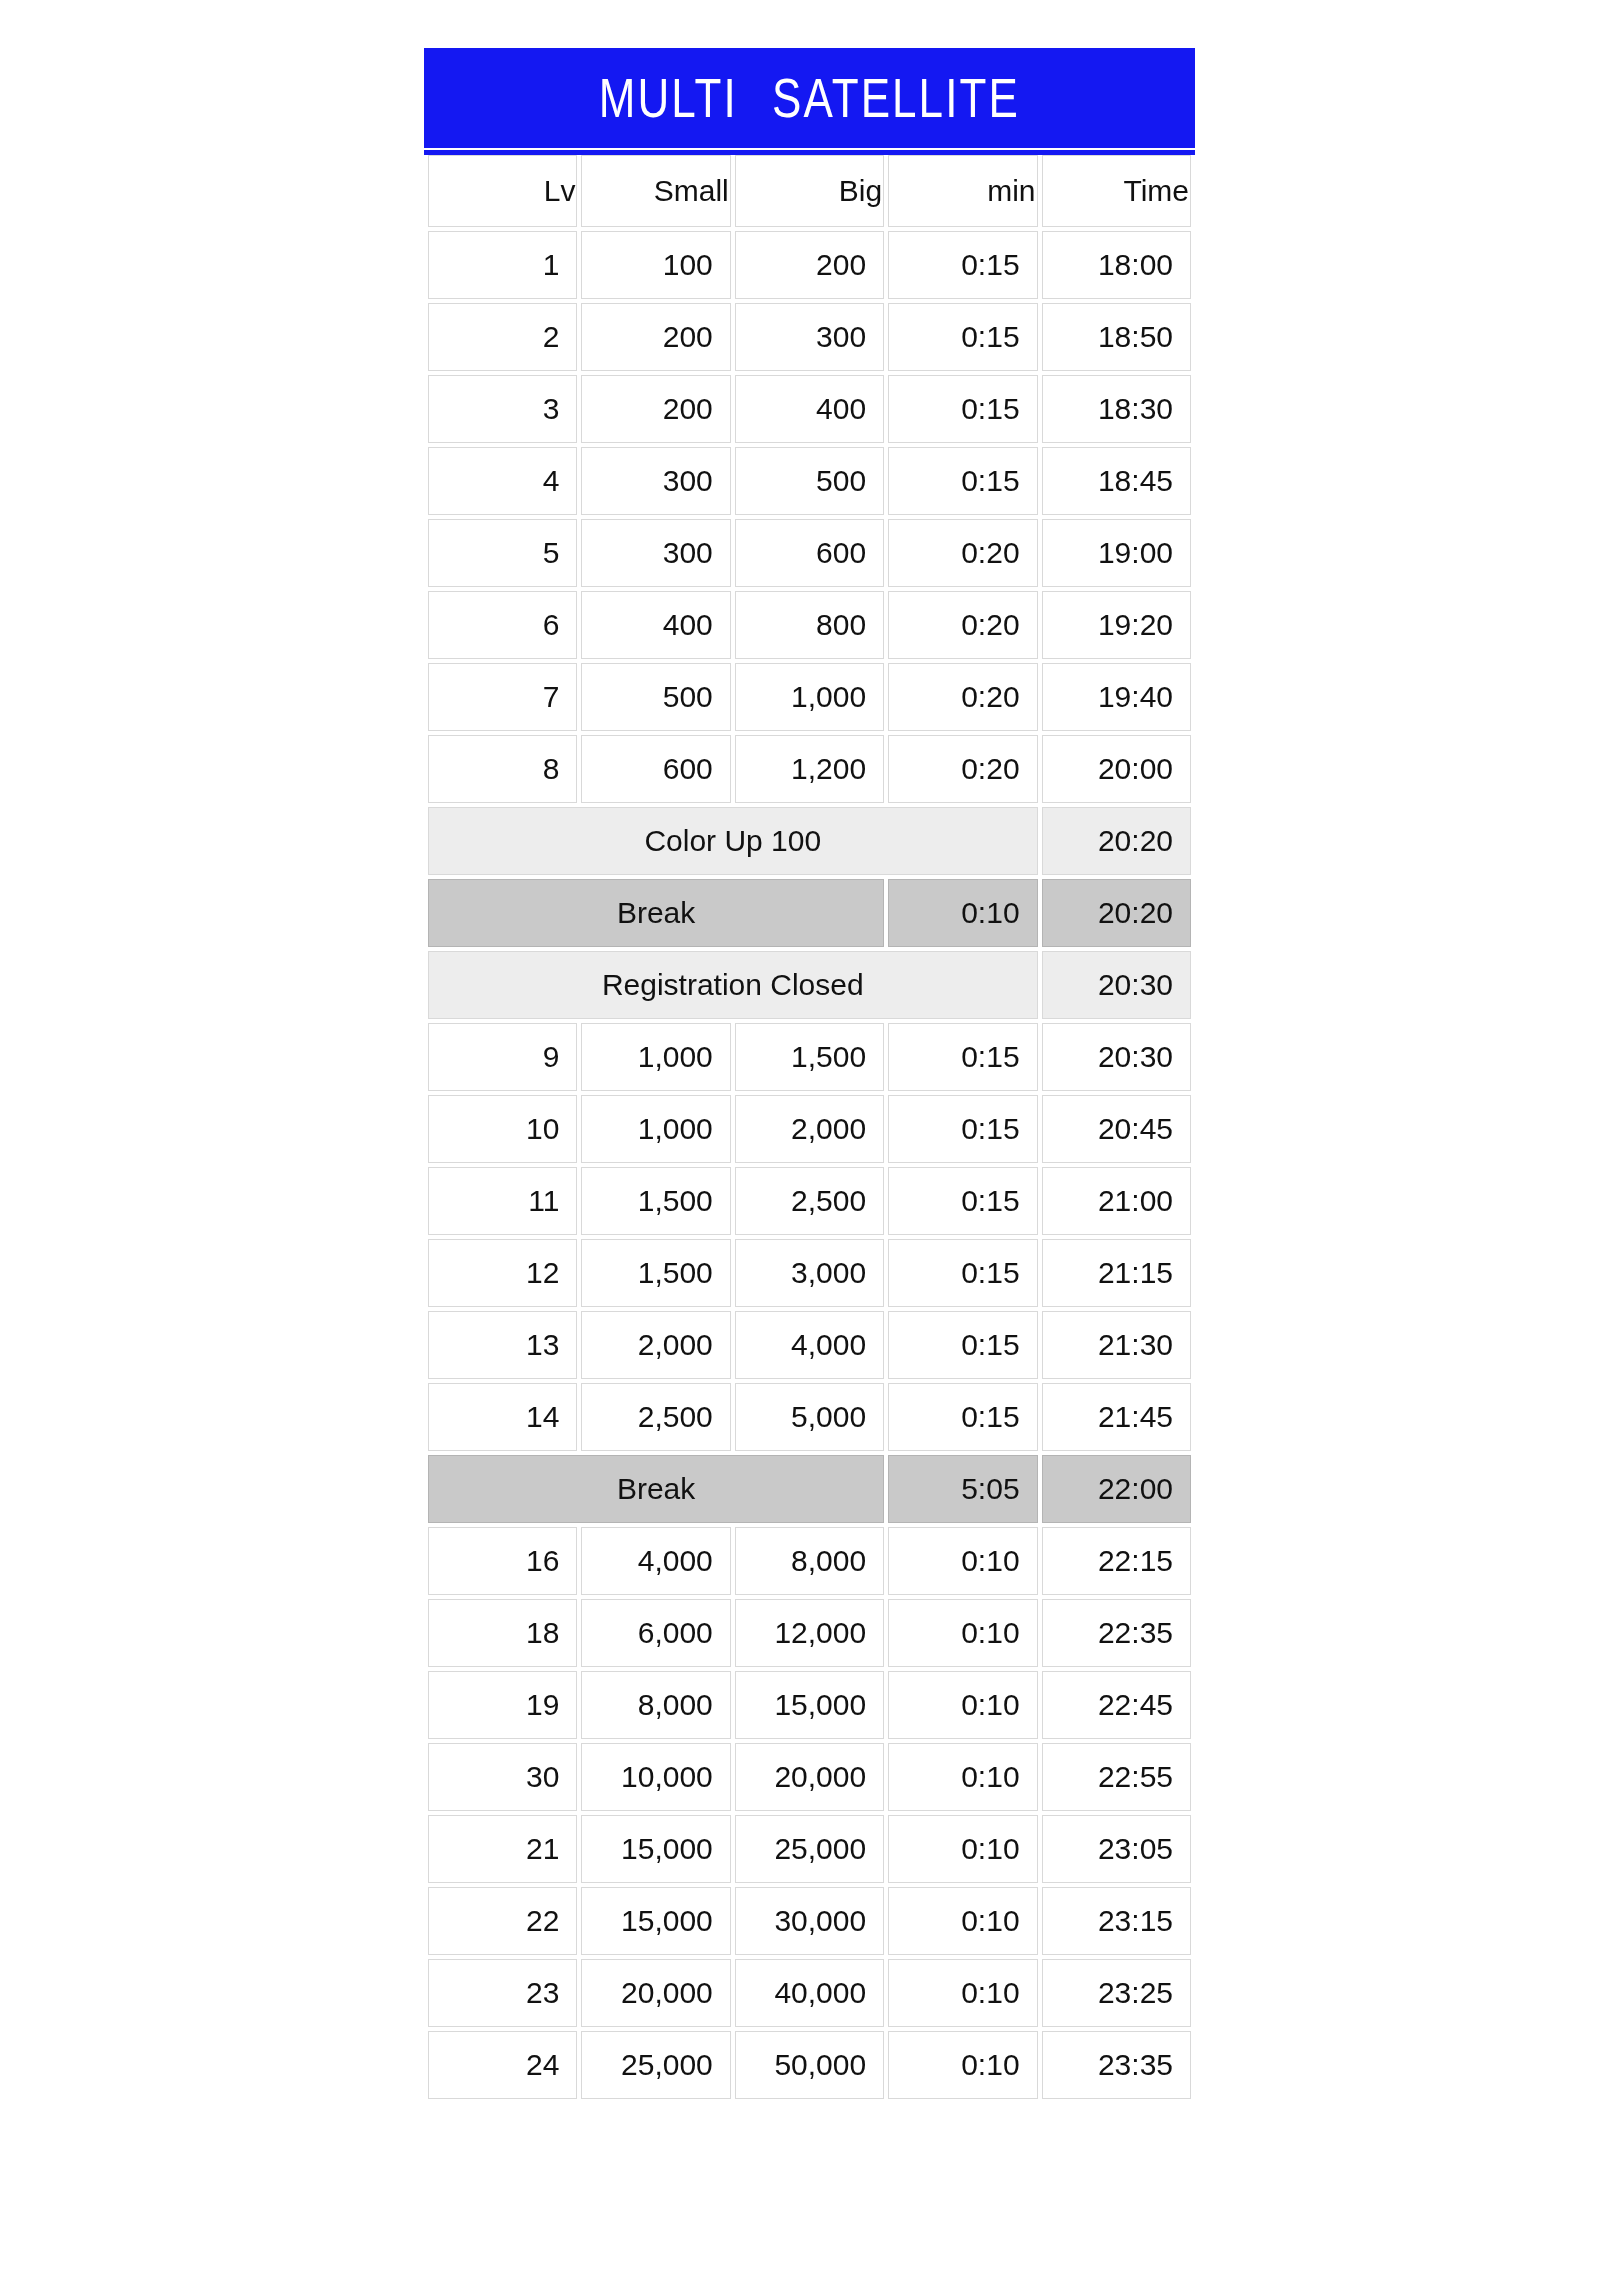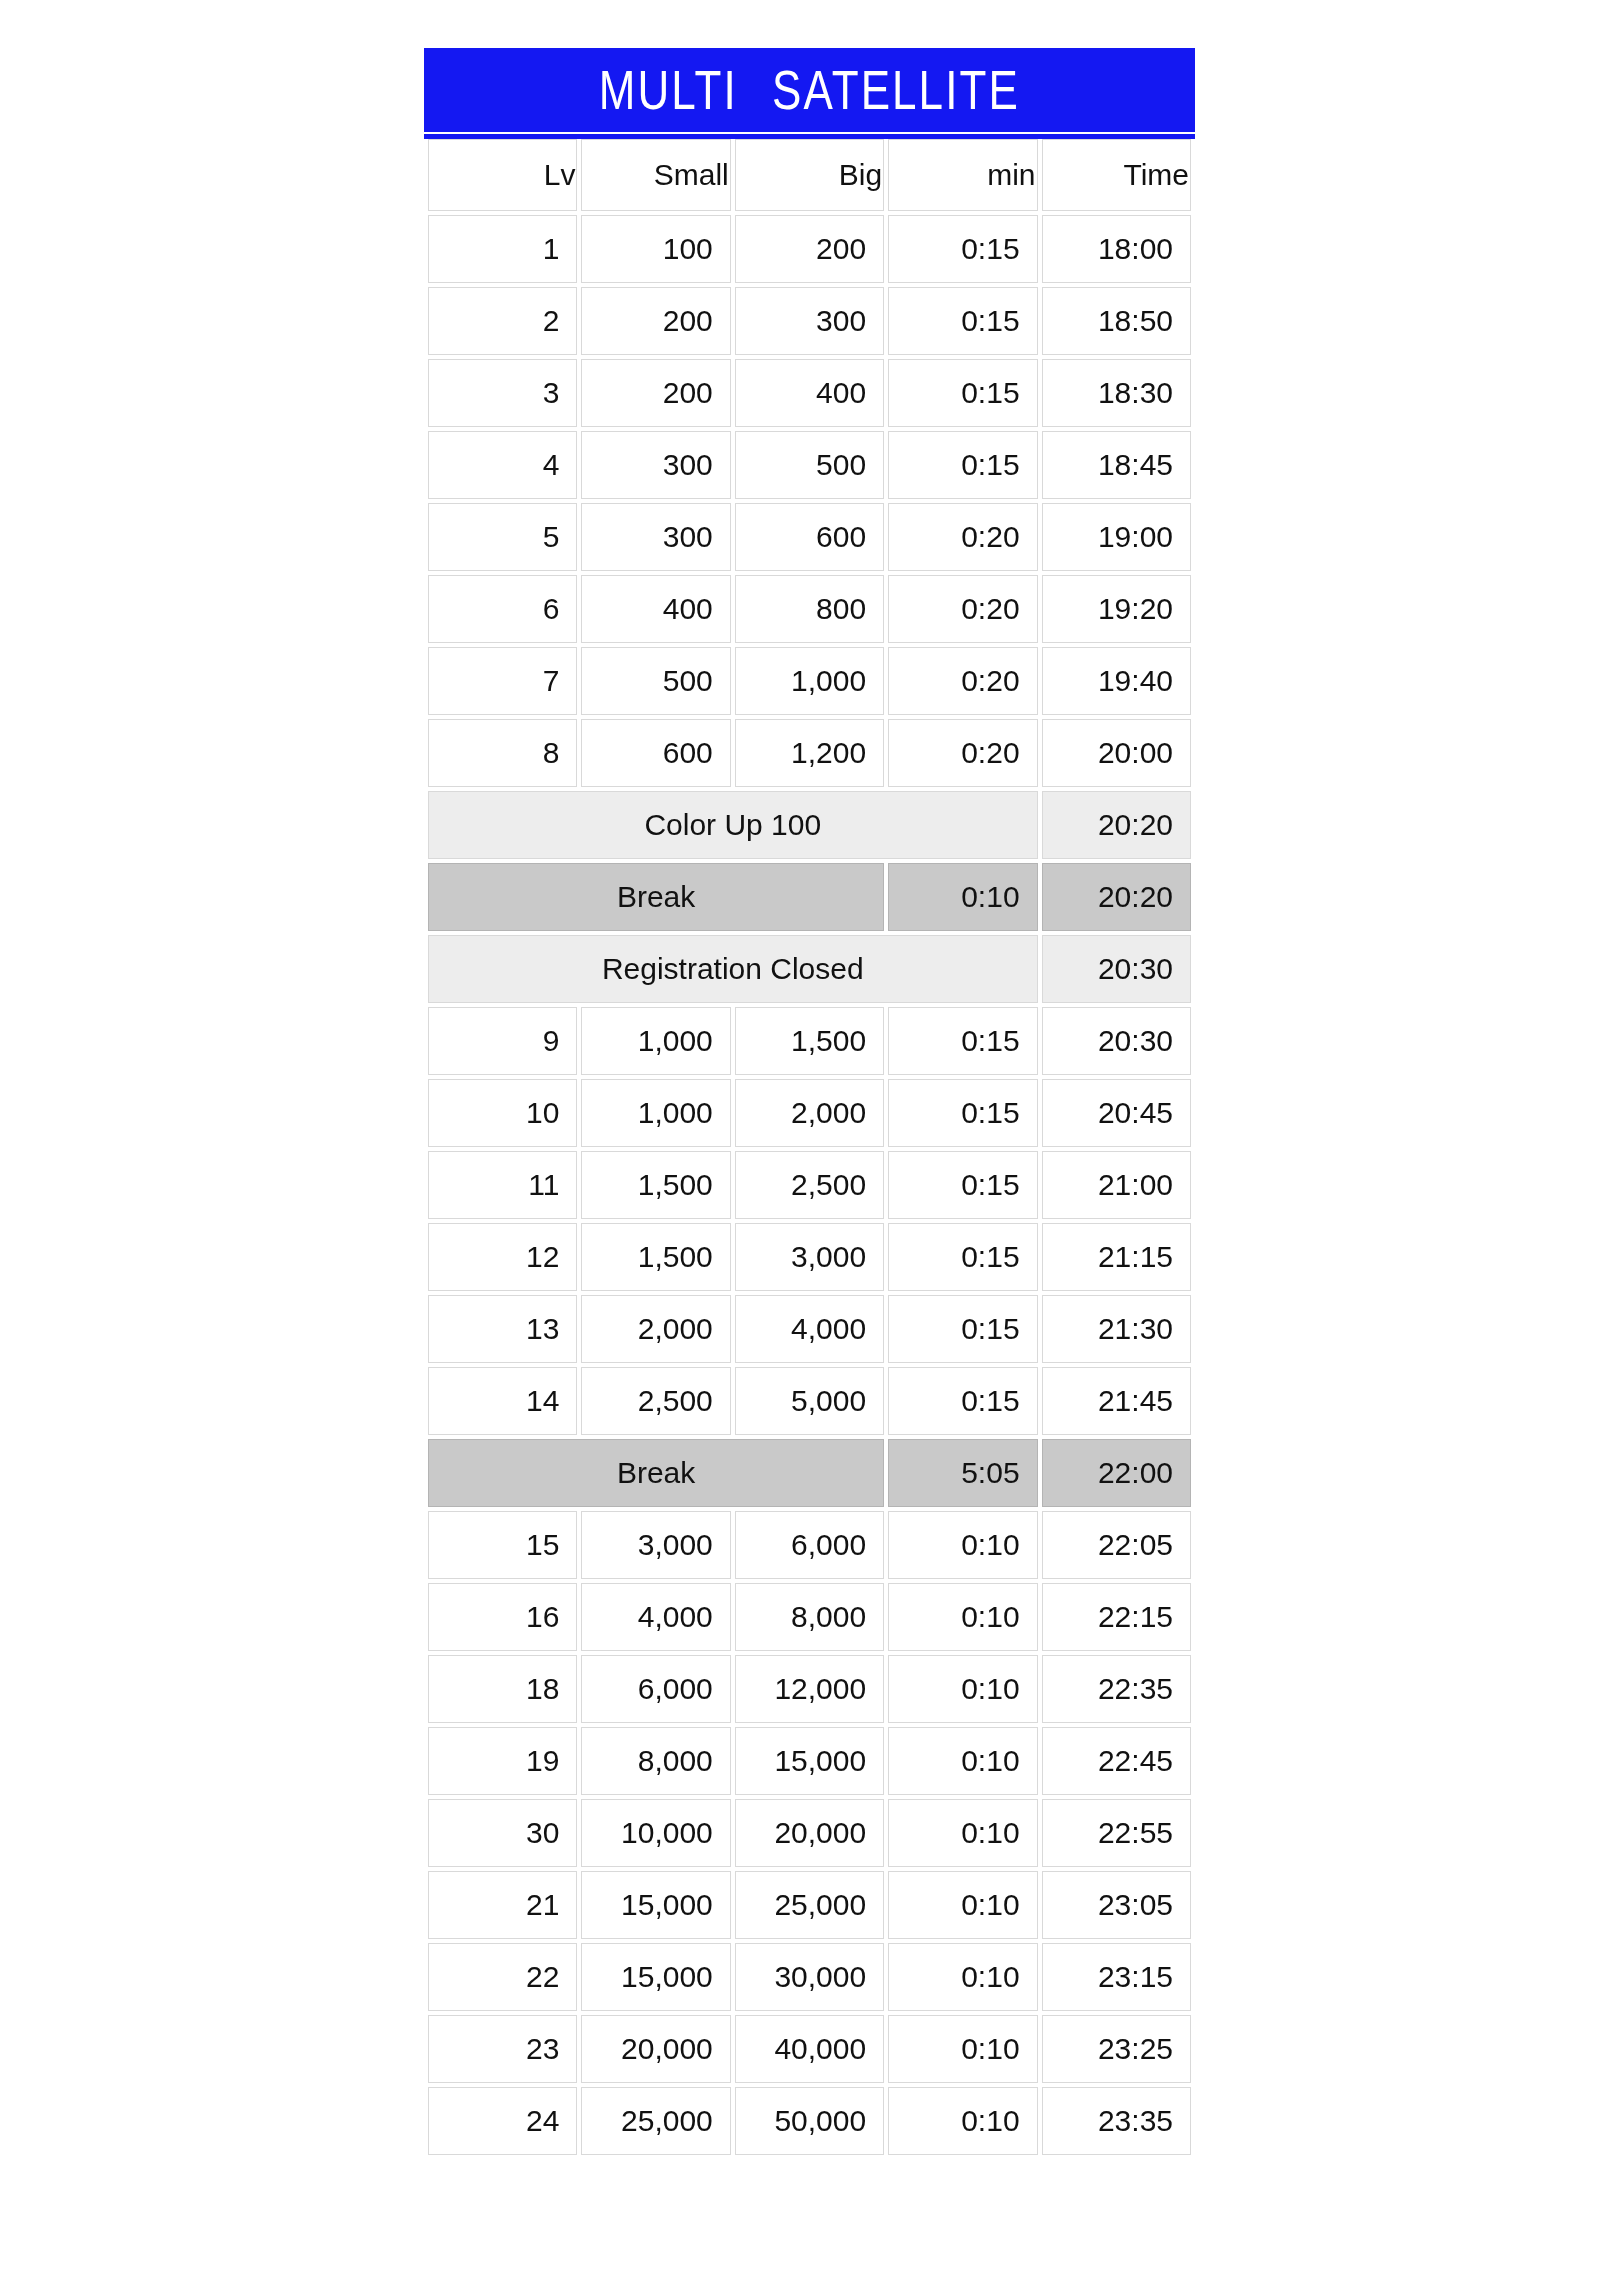"MULTI SATELLITE" .title-bar { height: 84px -> 100px }
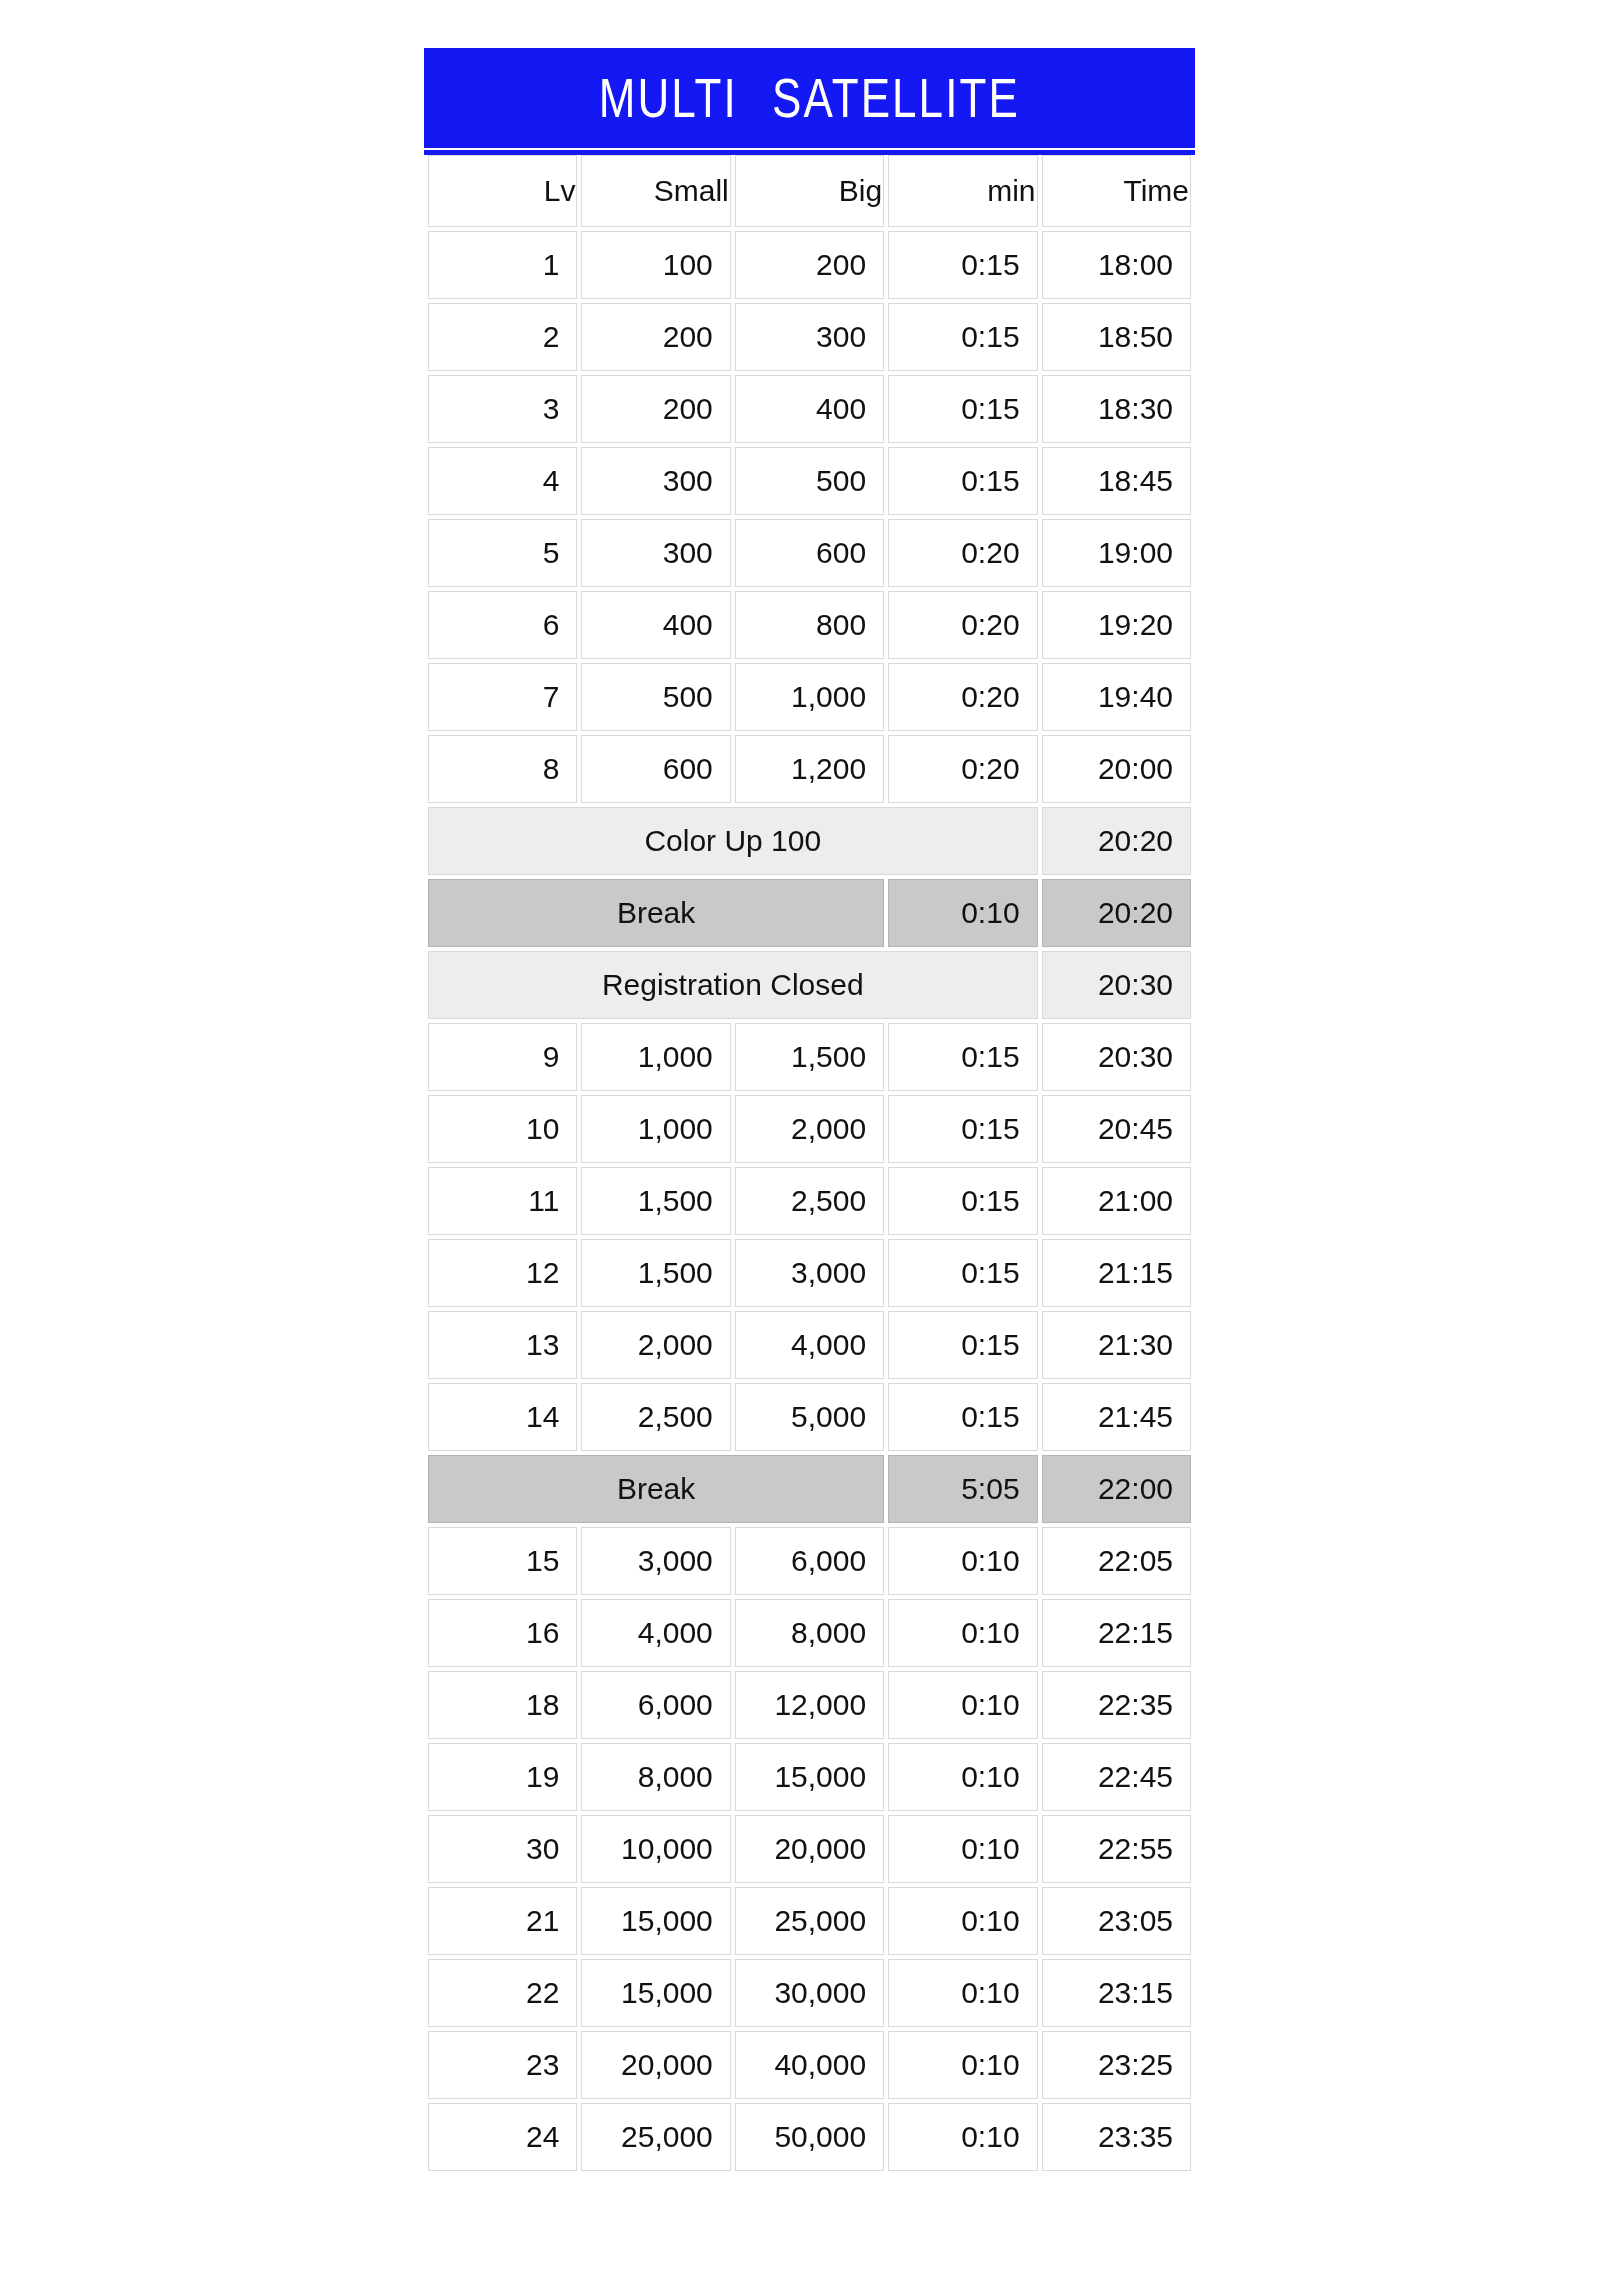"15" tr { html: <tr> <td>15</td> <td>3,000</td> <td>6,000</td> <td>0:10</td> <td>22:05</td> </tr> -> none }
